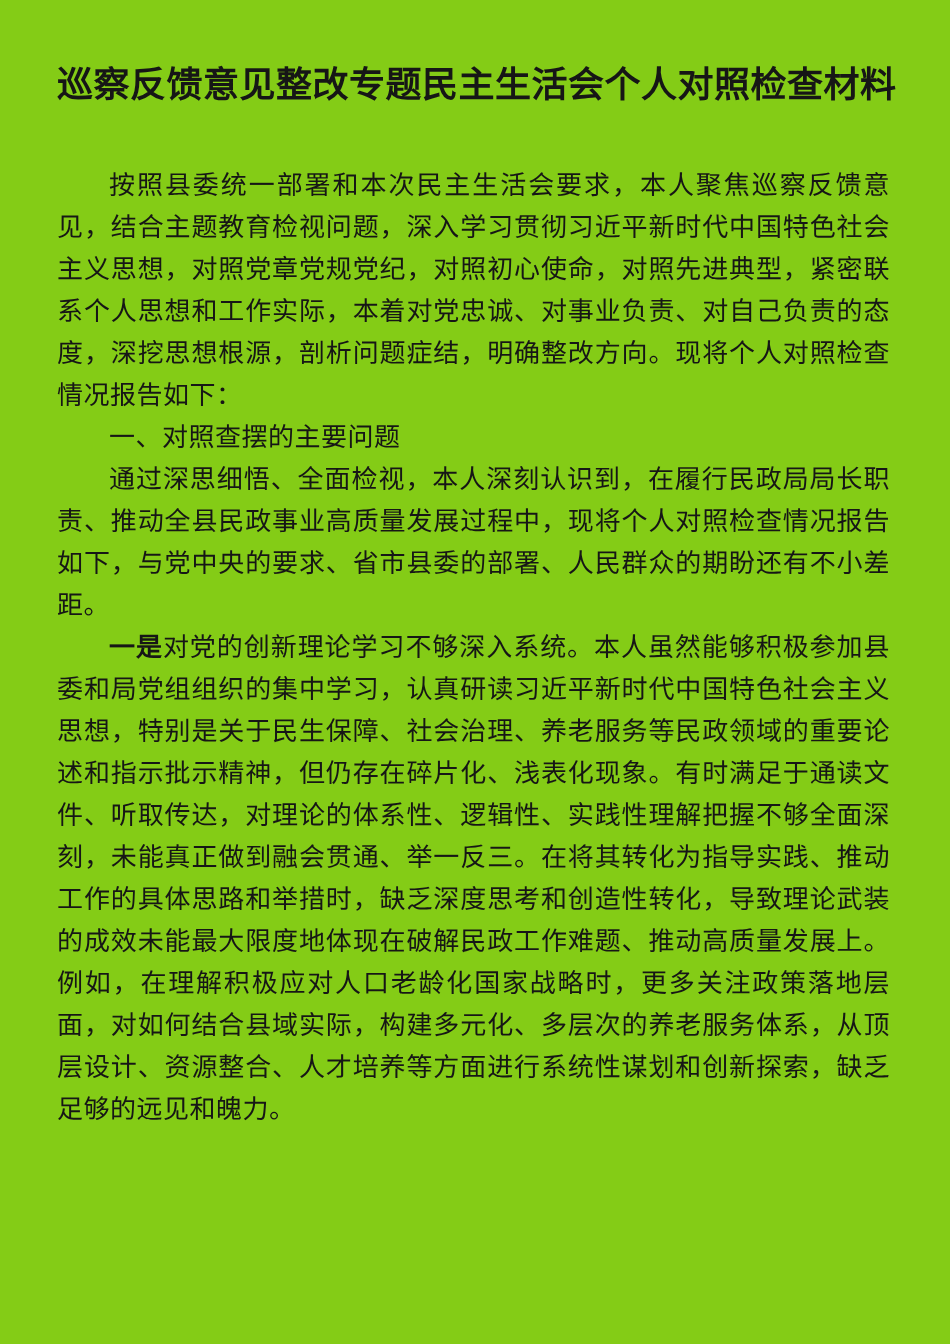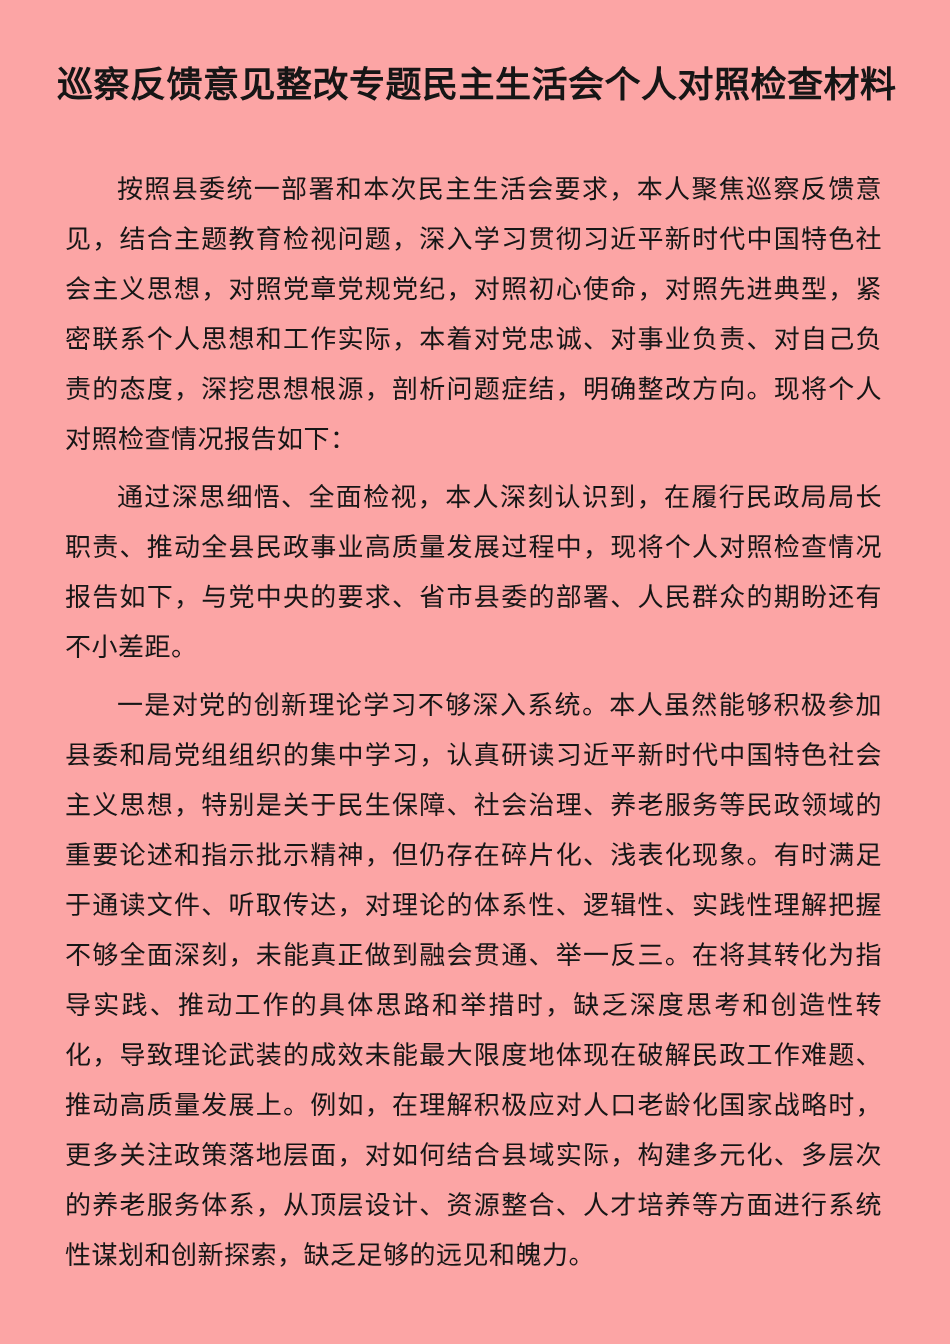"巡察反馈意见整改专题民主生活会个人对照检查材料" .page { background: #fca5a5 -> #84cc16 }
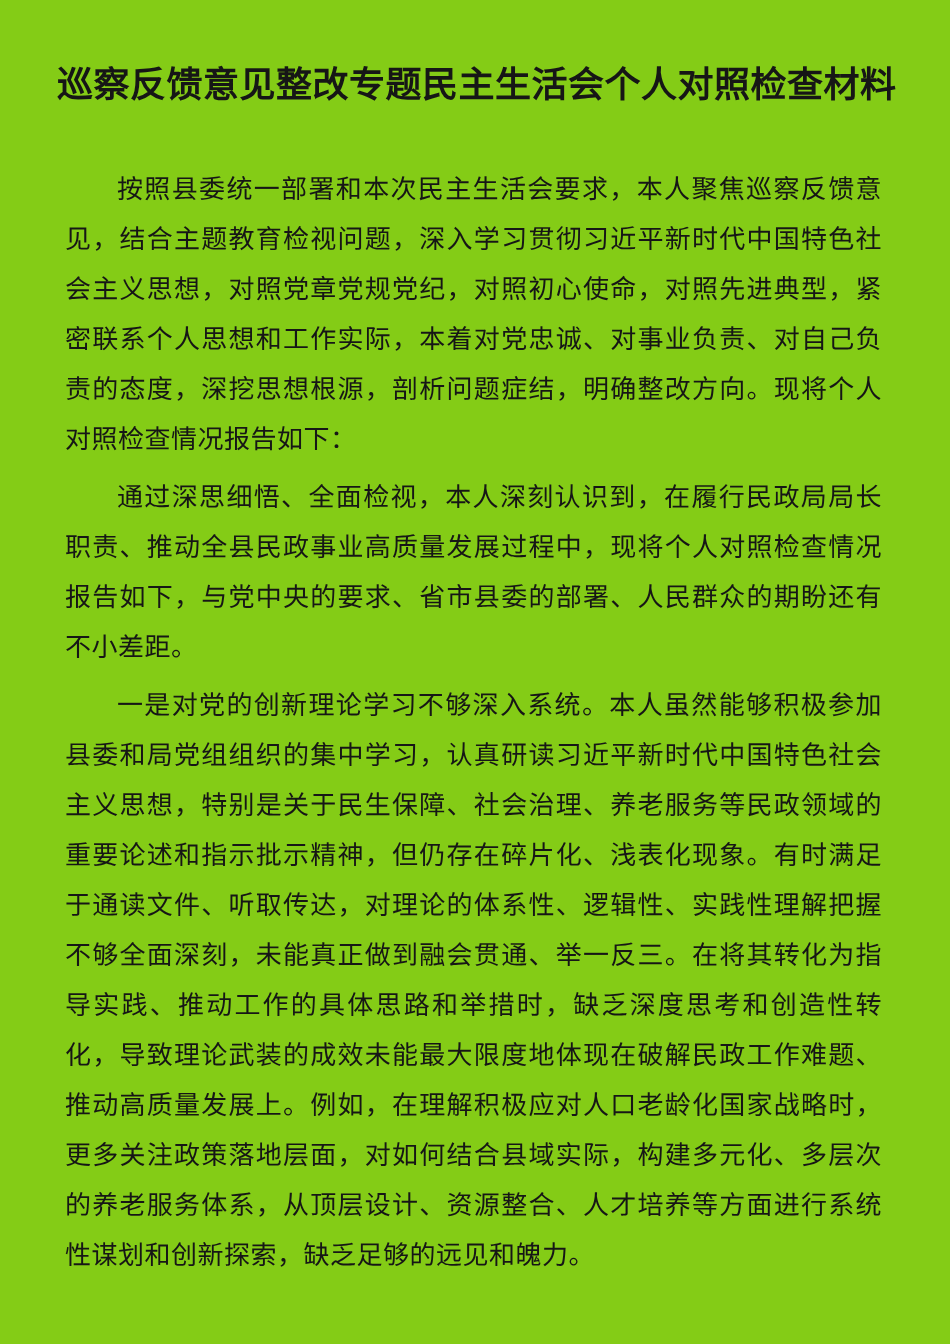"按照县委统一部署和本次民主生活会要求，本人聚焦巡察反馈意见，结合主题教育检视问题" .doc-body p { line-height: 50px -> 42px; margin: 8px -> 0 }
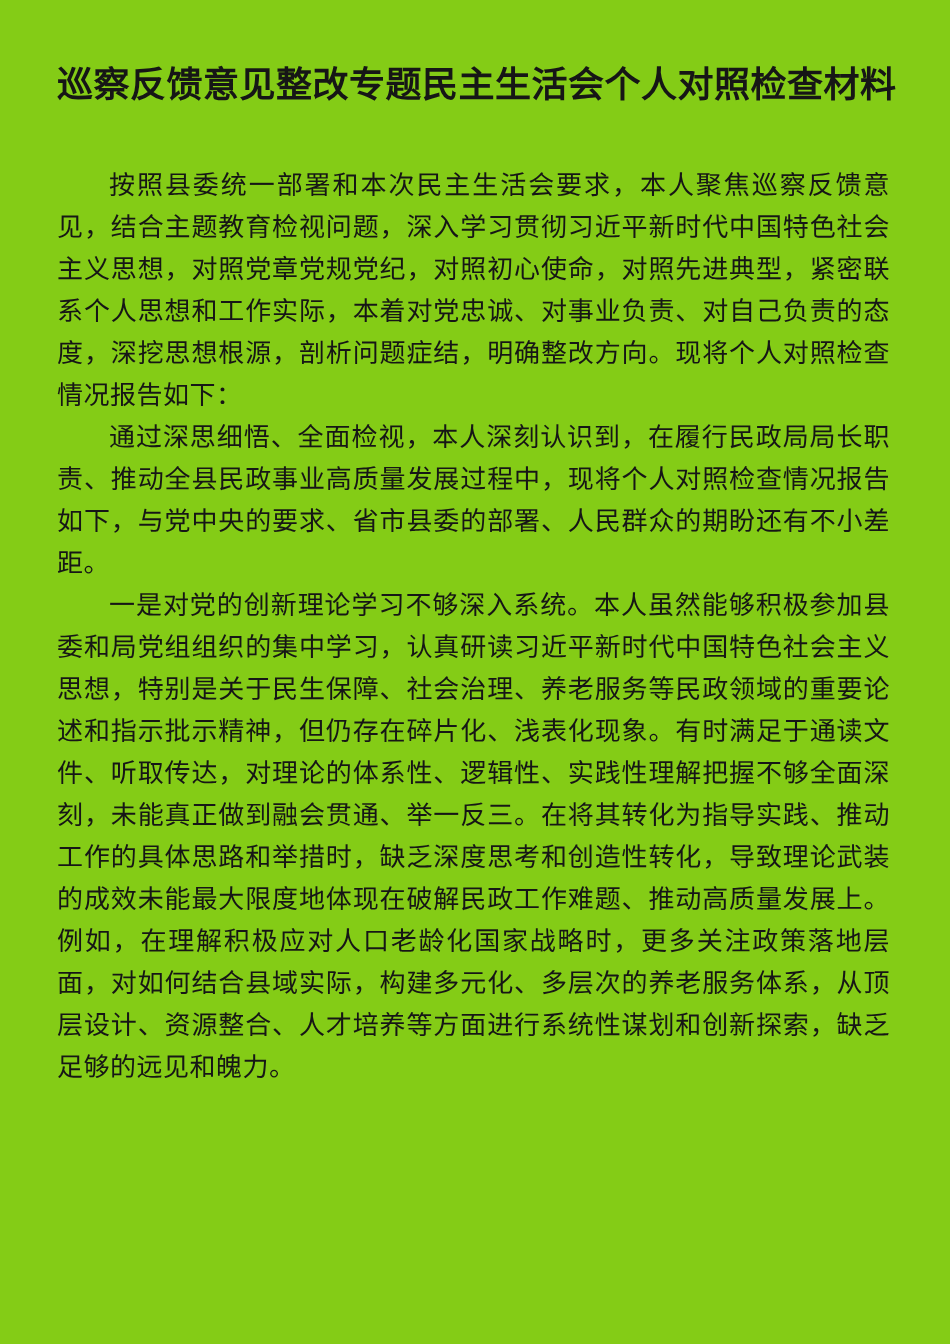"一、对照查摆的主要问题" p.heading1 { html: none -> <p>一、对照查摆的主要问题</p> }
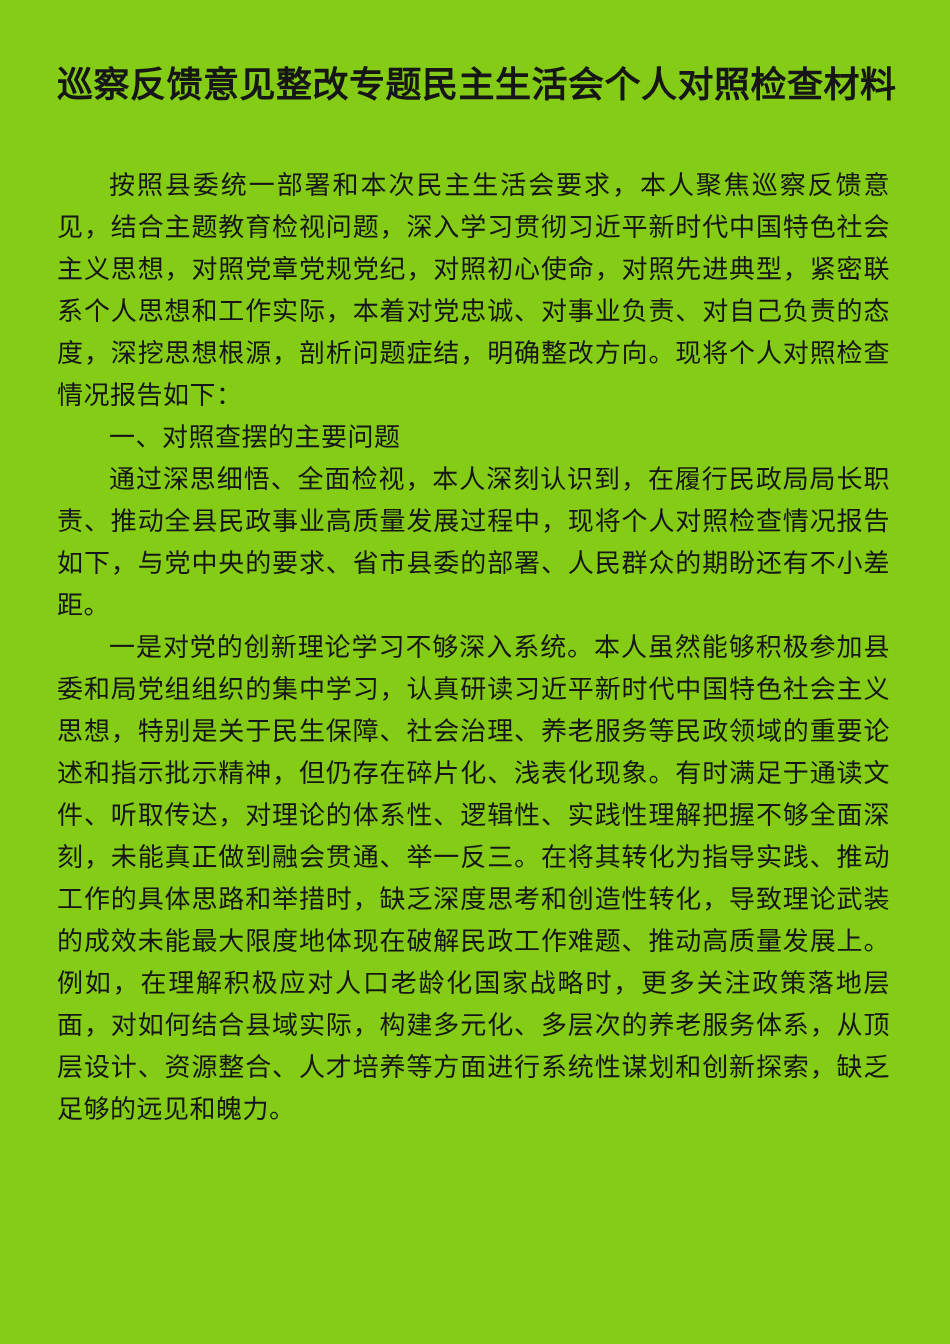"一是" .doc-body p .lead { font-weight: 400 -> 700 }
